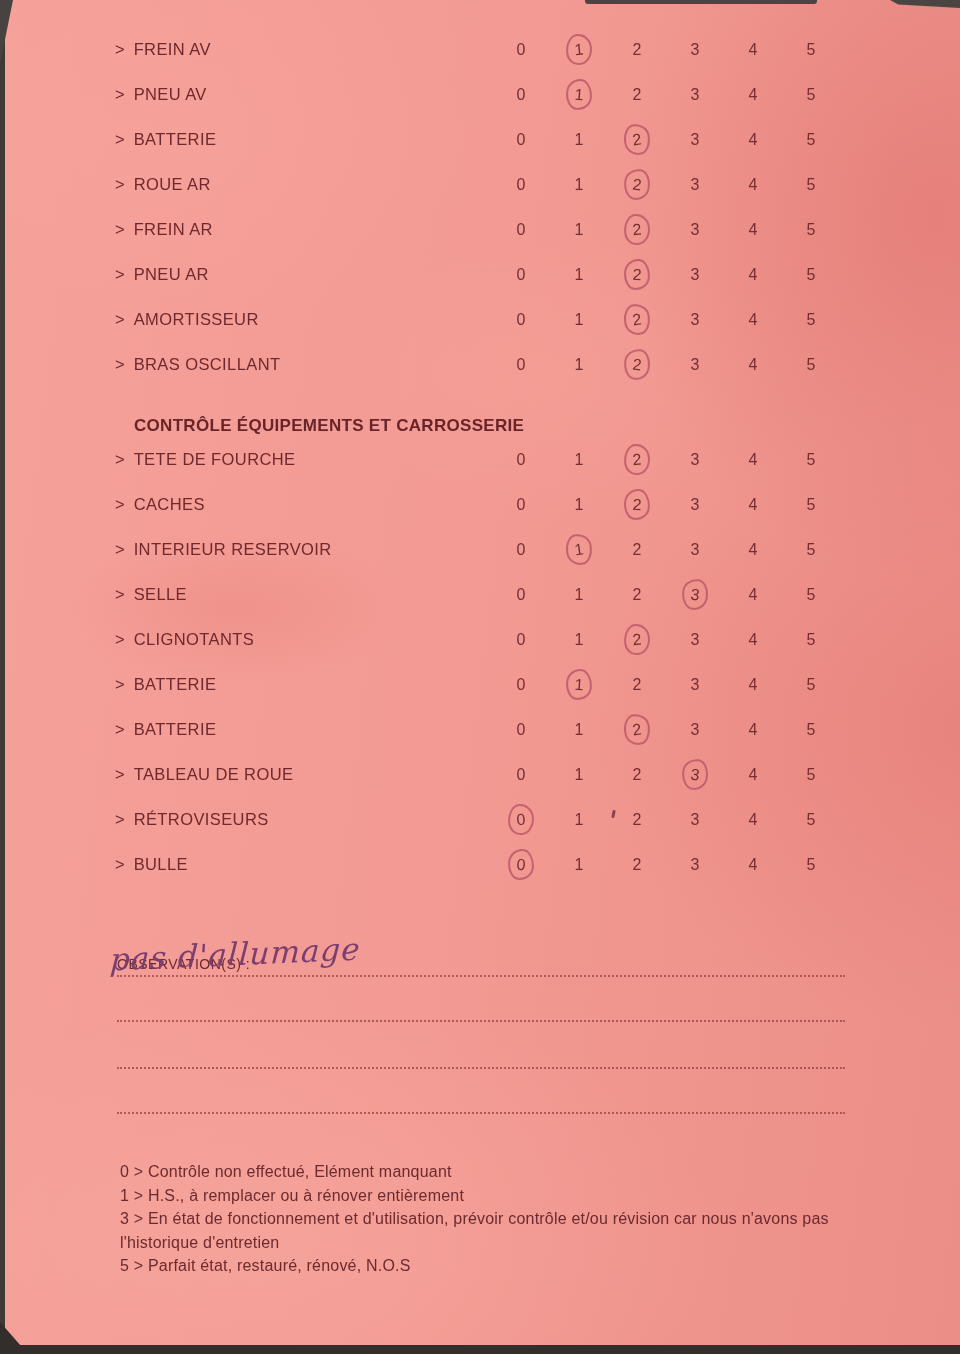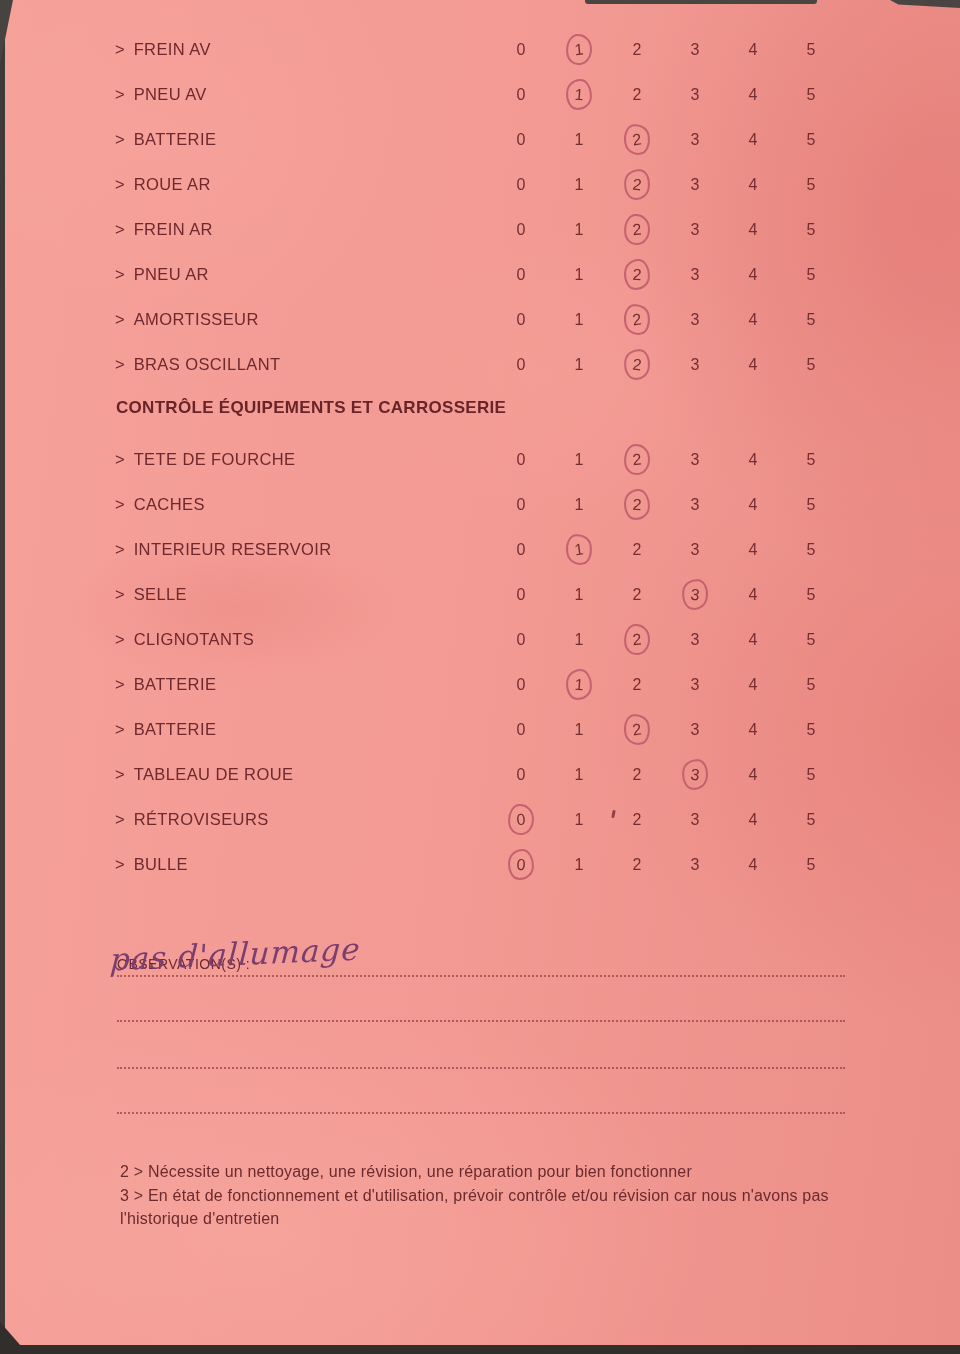"CONTRÔLE ÉQUIPEMENTS ET CARROSSERIE" .section-title { margin: 0 -> 18px }
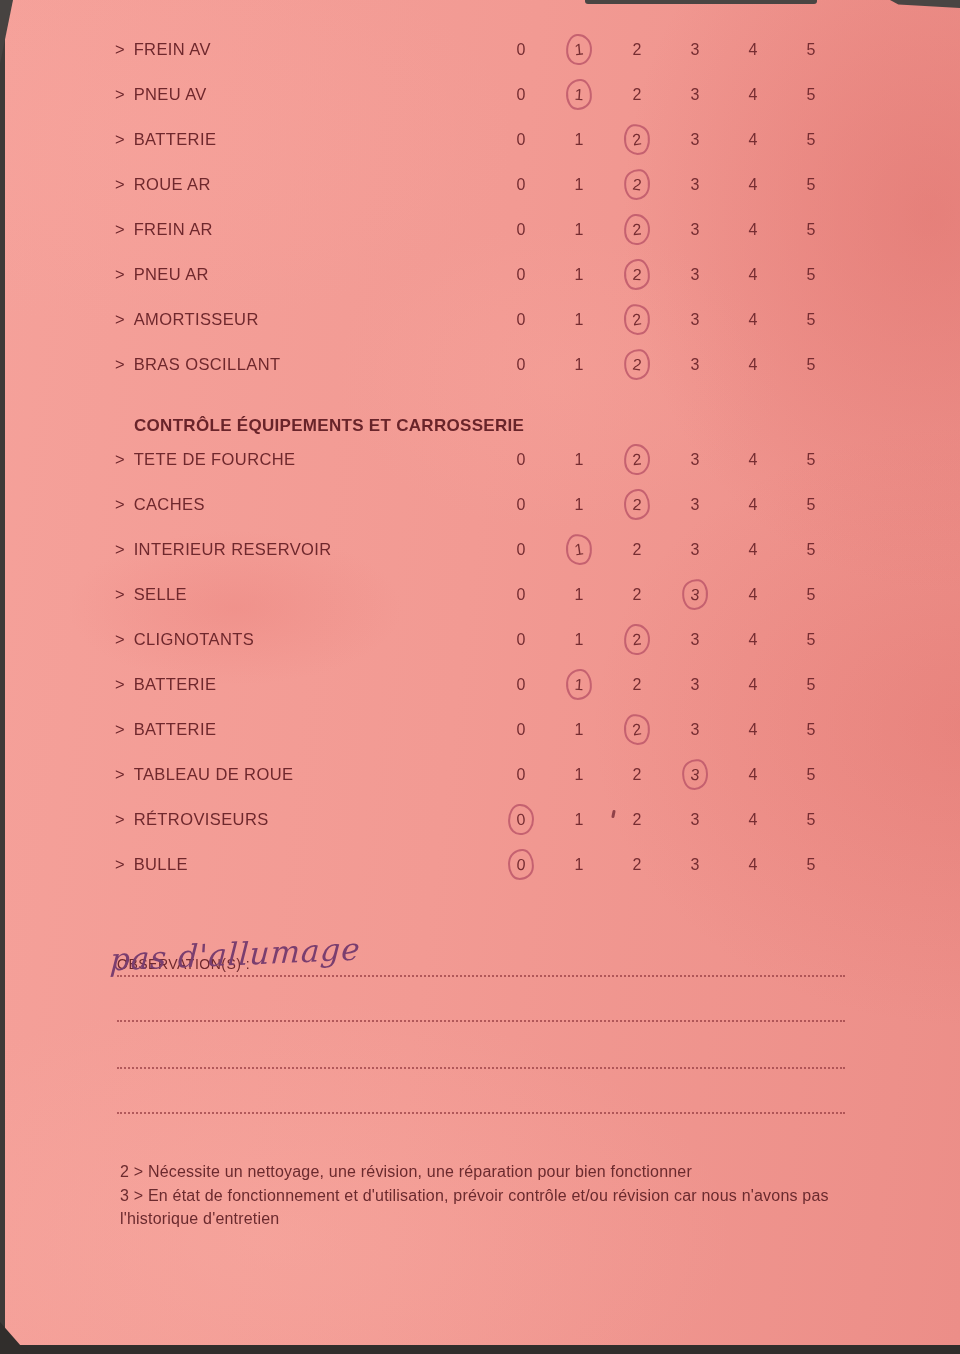"0 > Contrôle non effectué," div.lg-line { html: none -> <div>0 &gt; Contrôle non effectué, Elément manquant</div> }
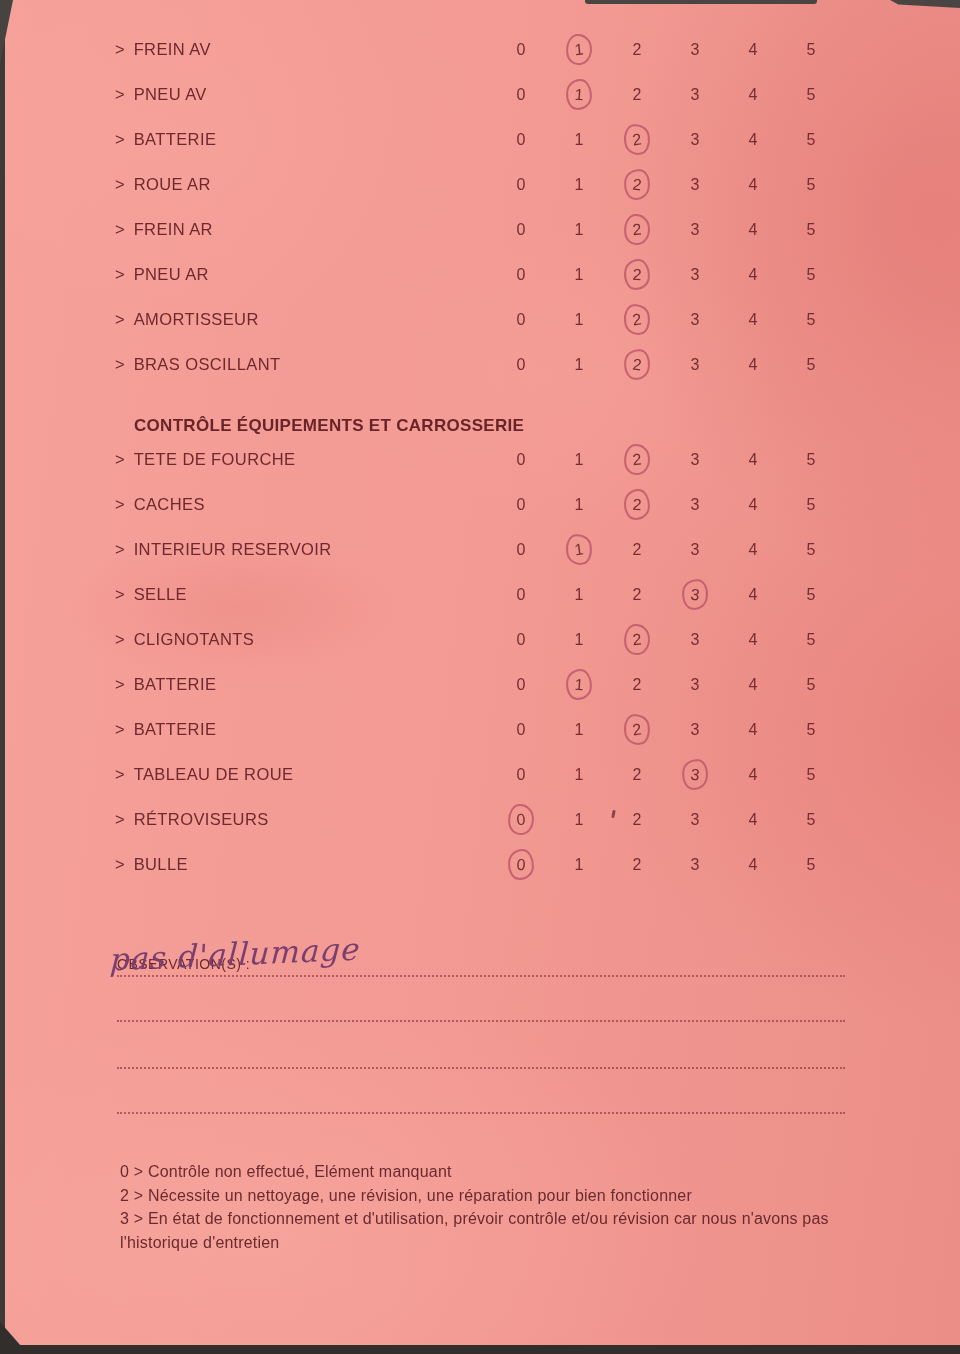"1 > H.S., à remplacer" div.lg-line { html: none -> <div>1 &gt; H.S., à remplacer ou à rénover entièrement</div> }
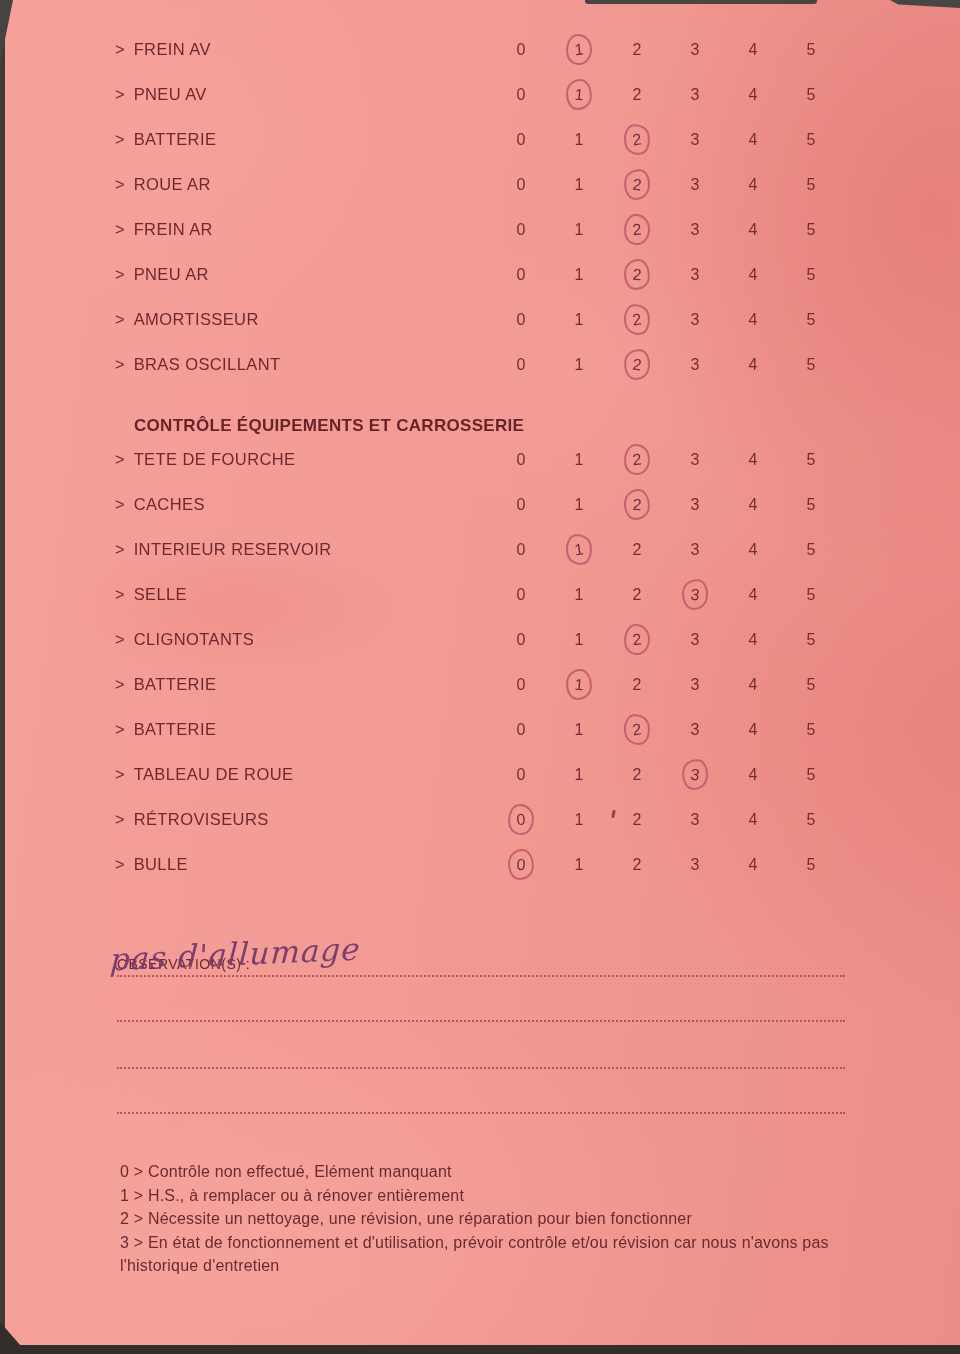"2 > Nécessite un nettoyage," div.lg-line { html: <div>2 &gt; Nécessite un nettoyage, une révision, une réparation pour bien fonctionner</div> -> none }
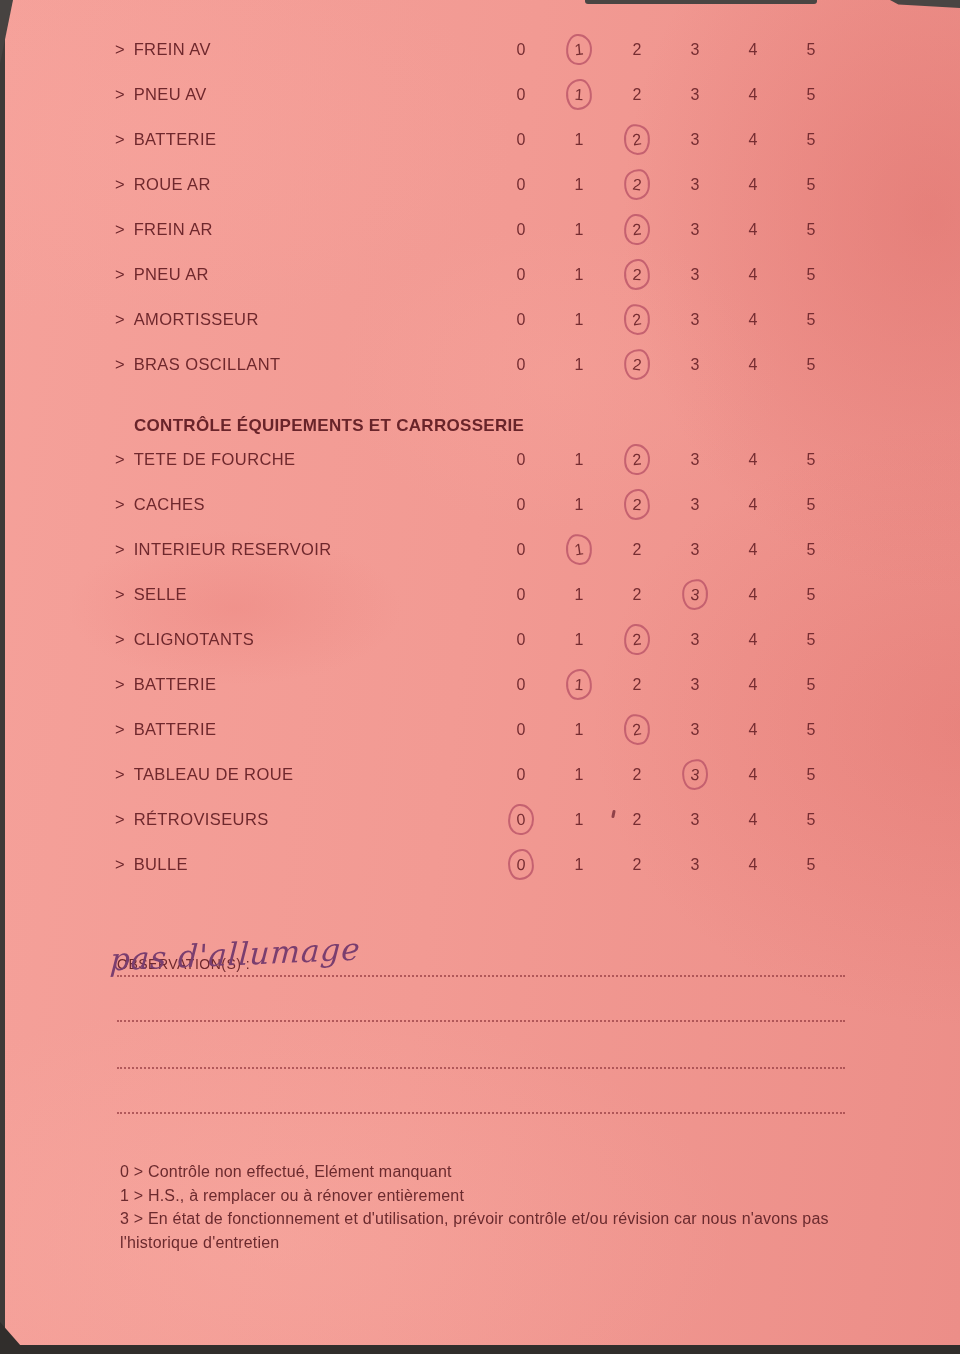"5 > Parfait état, restauré," div.lg-line { html: none -> <div>5 &gt; Parfait état, restauré, rénové, N.O.S</div> }
